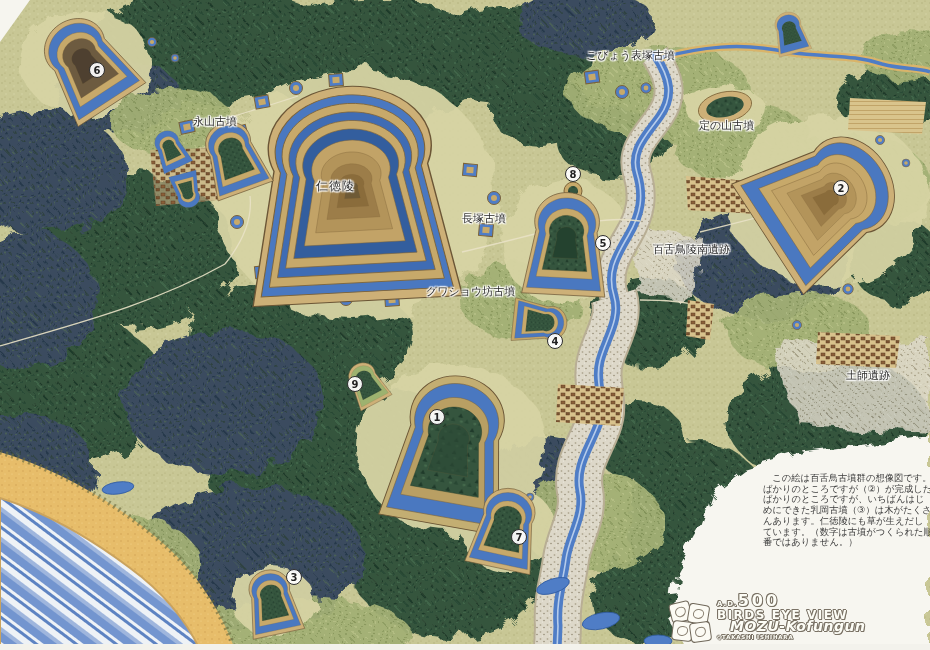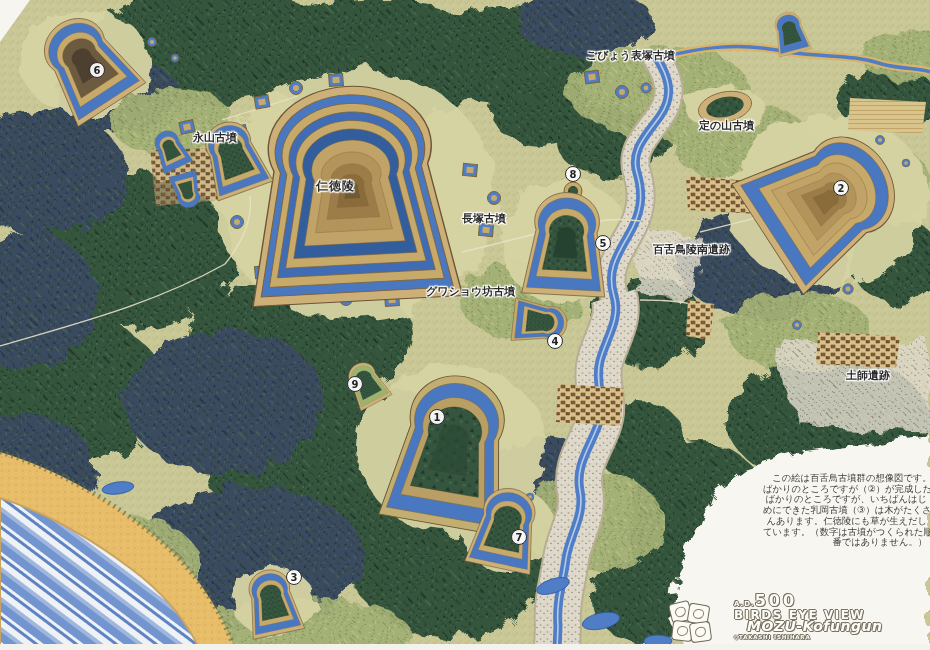"ごびょう表塚古墳" .lbl { font-weight: bold -> normal }
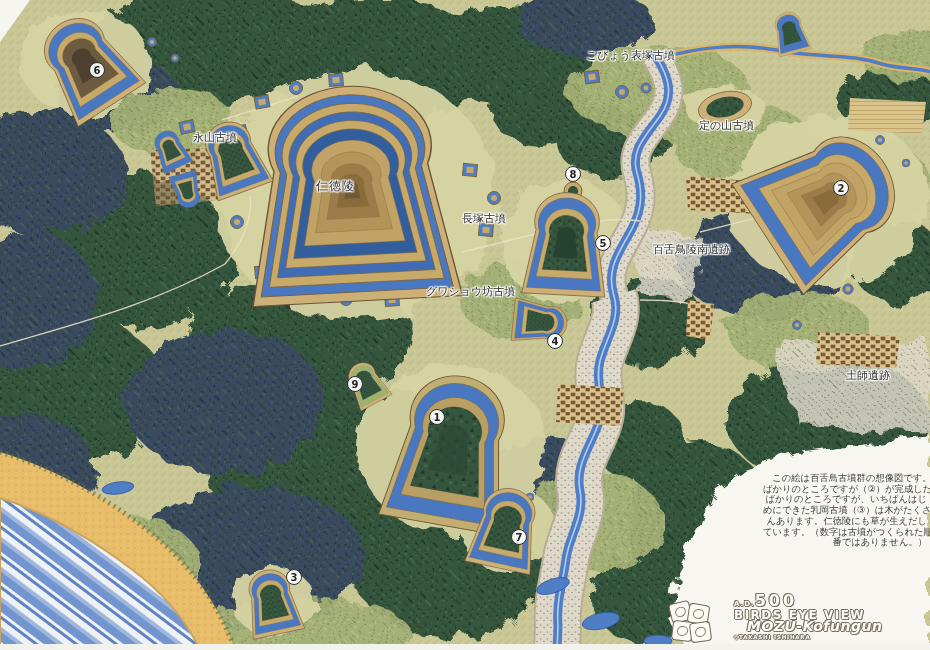"永山古墳" div.lbl { top: 130px -> 114px }
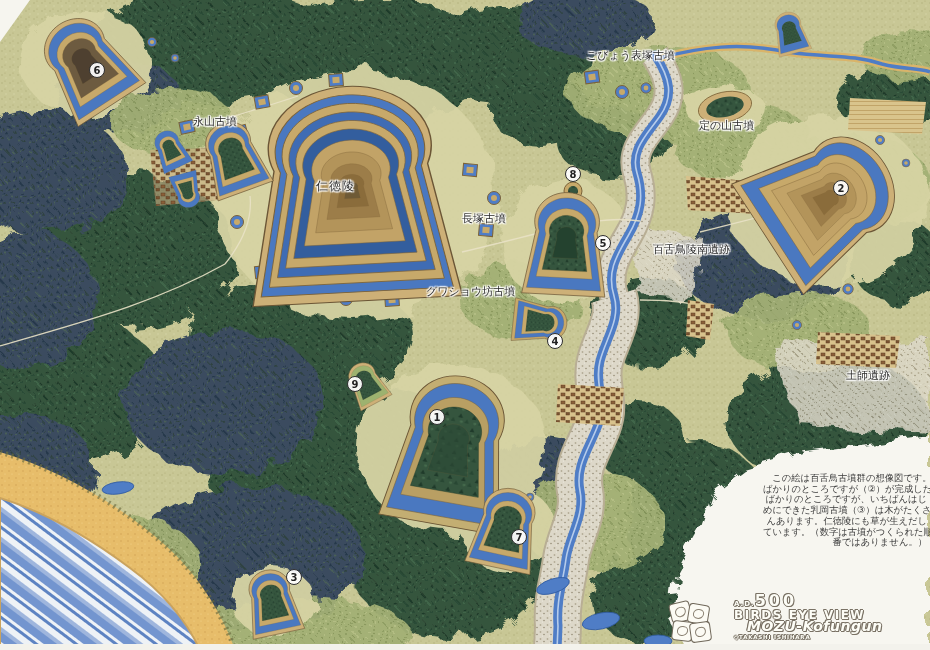"この絵は百舌鳥古墳群の想像図です。" .legend { text-align: right -> none }
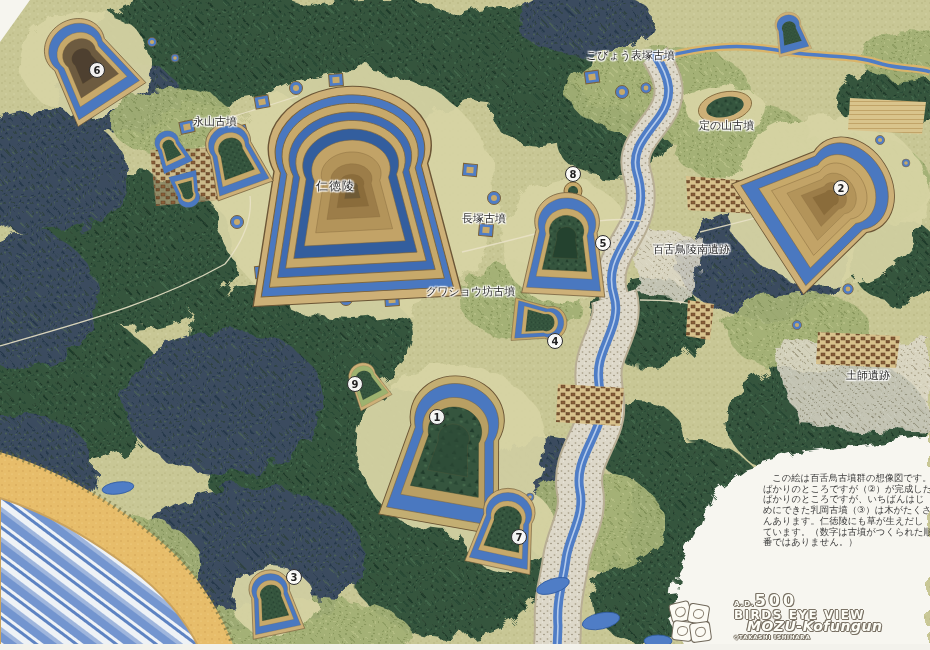"A.D.500" .logo-text { margin-left: 20px -> 3px }
